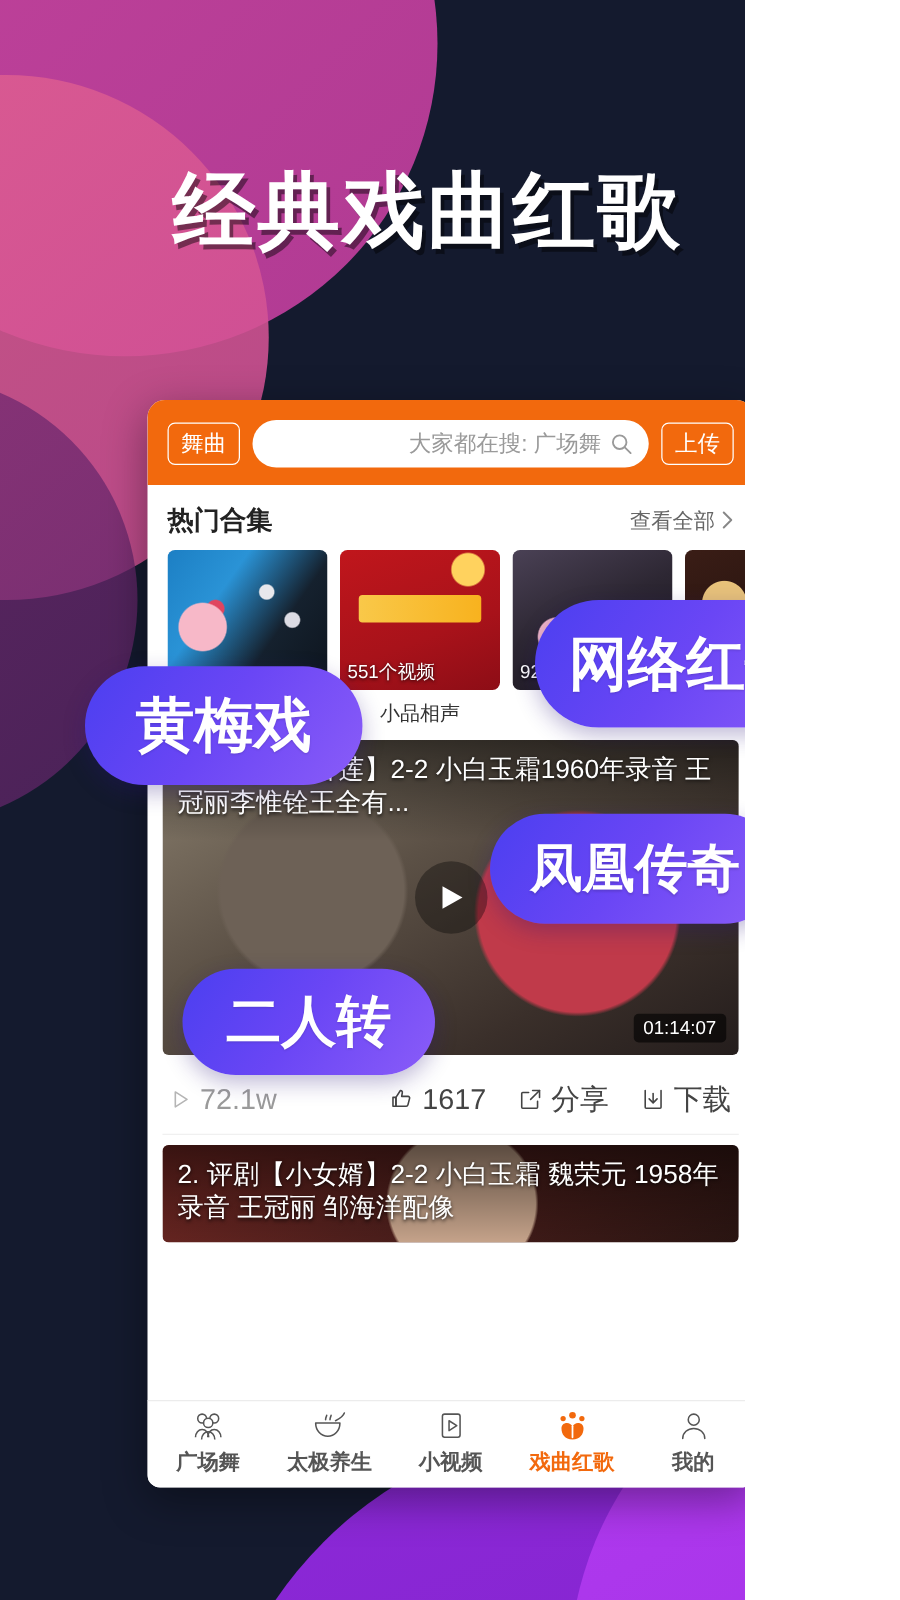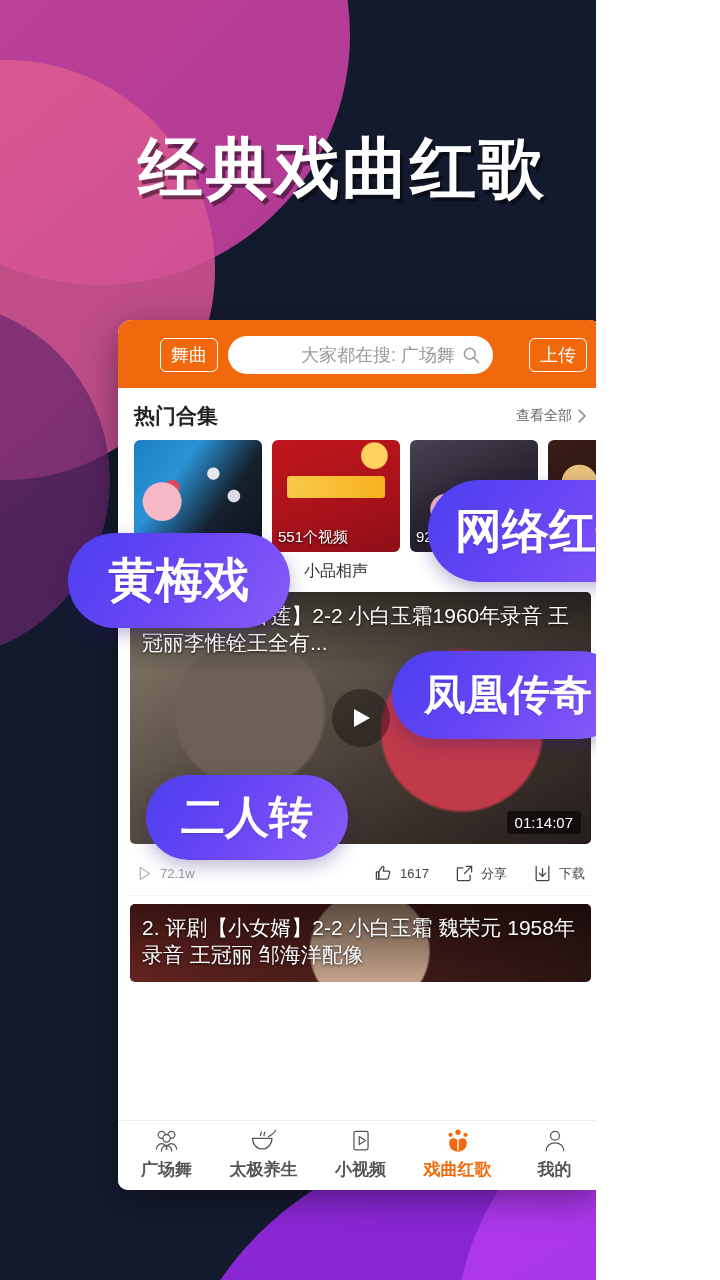"舞曲" .pill-btn { margin-left: 26px -> none }
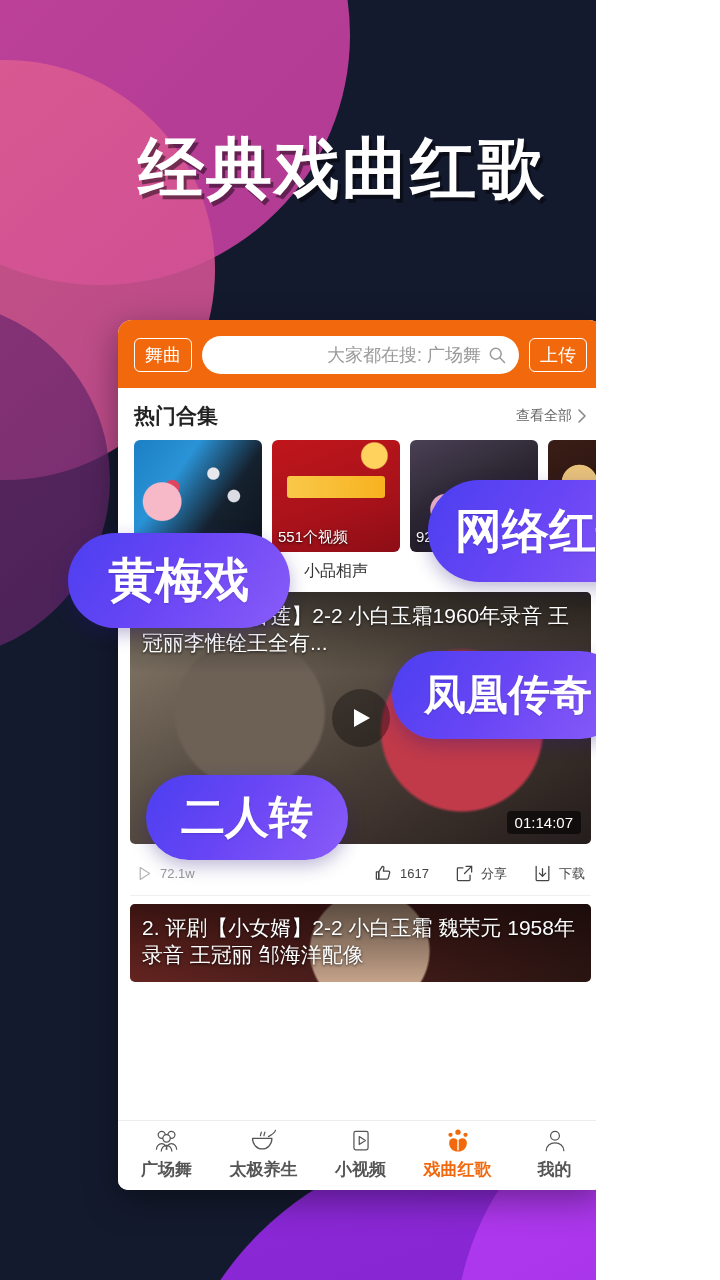"查看全部" #see-all { font-size: 14px -> 17px }
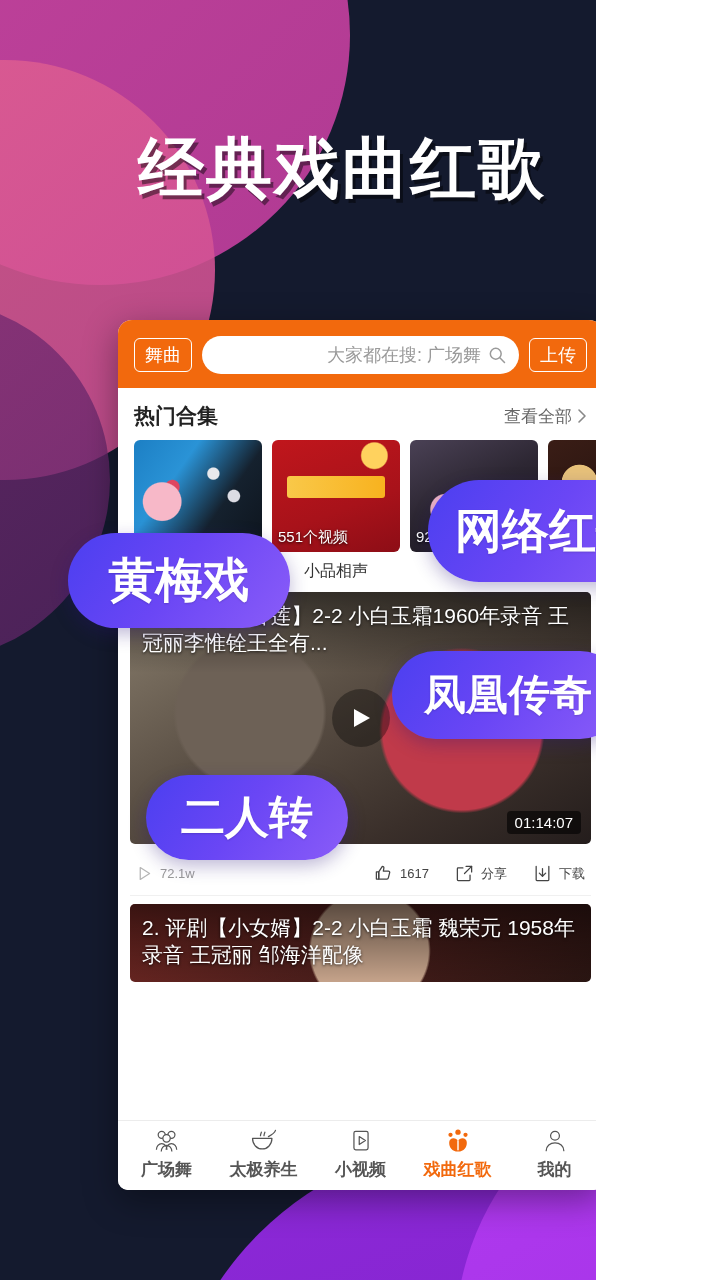"72.1w" .stat { font-size: 13px -> 23px }
